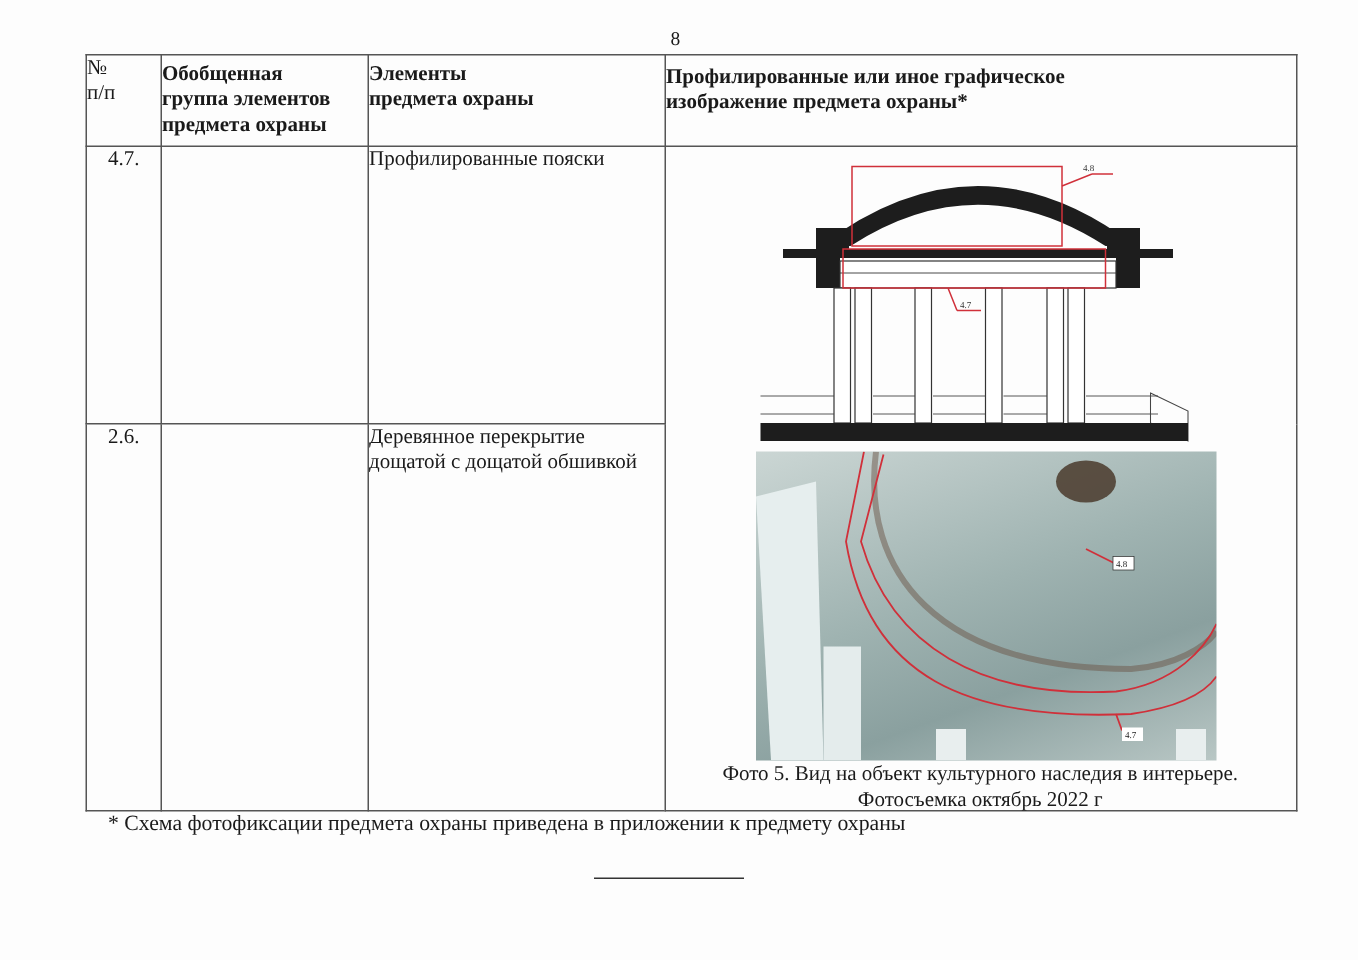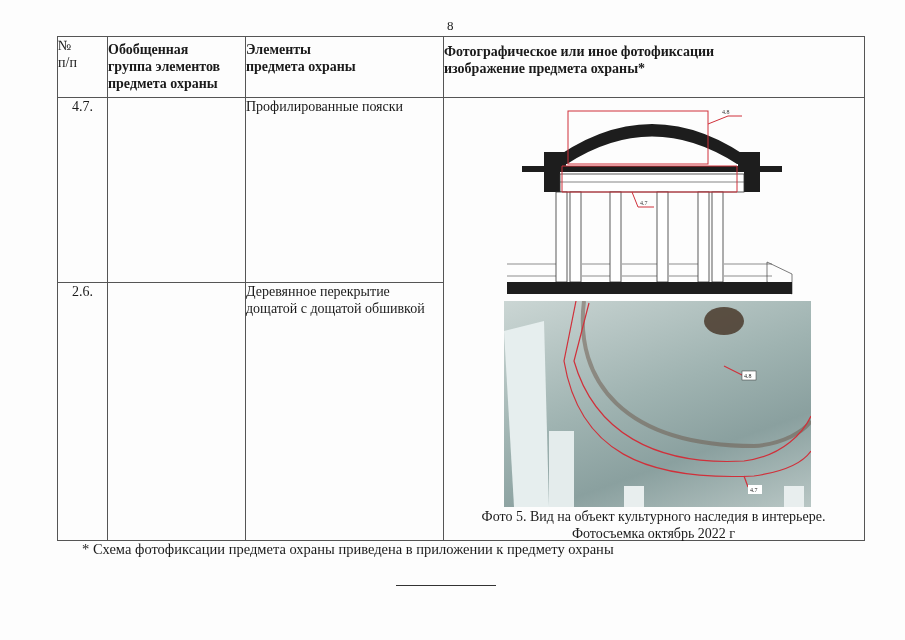"Фотографическое или иное фотофиксации" div { text: Фотографическое или иное фотофиксации -> Профилированные или иное графическое }
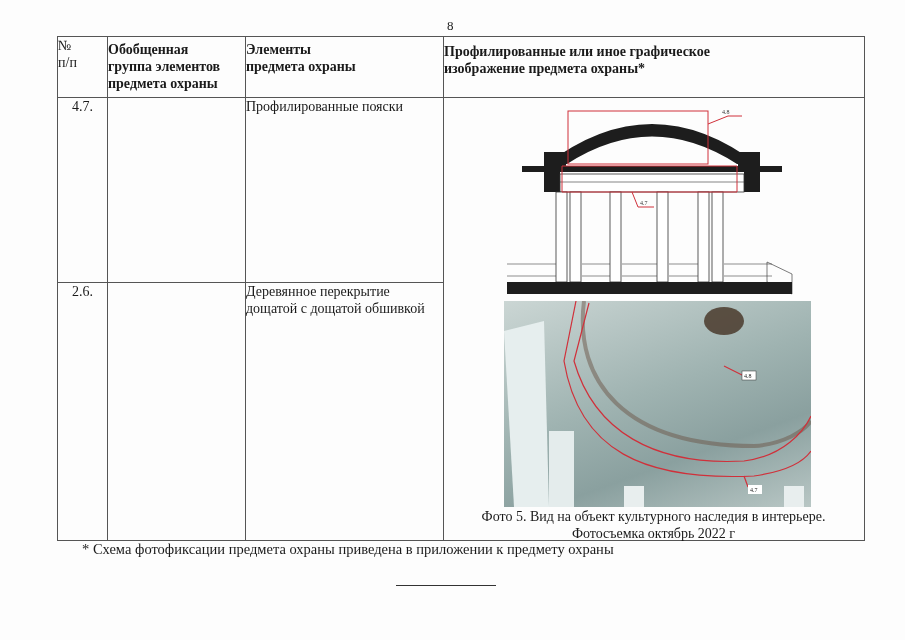"* Схема фотофиксации предмета охраны" .footnote { left: 82px -> 72px }
